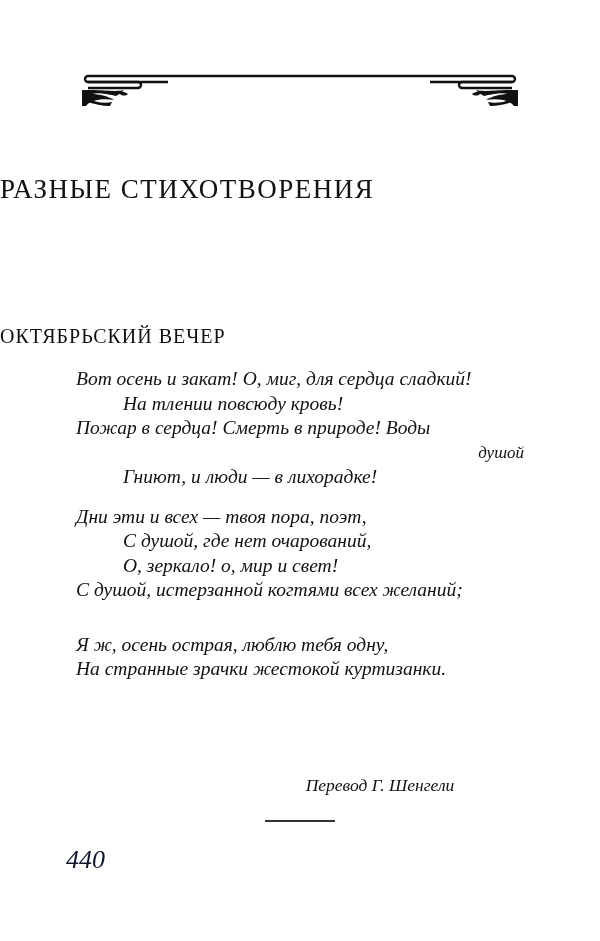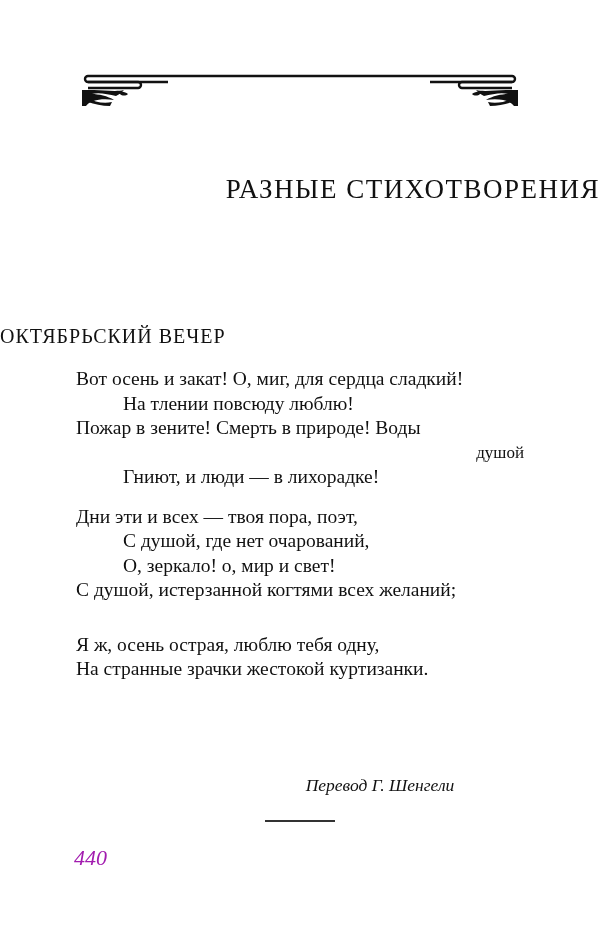"РАЗНЫЕ СТИХОТВОРЕНИЯ" .section-title { text-align: right -> left }
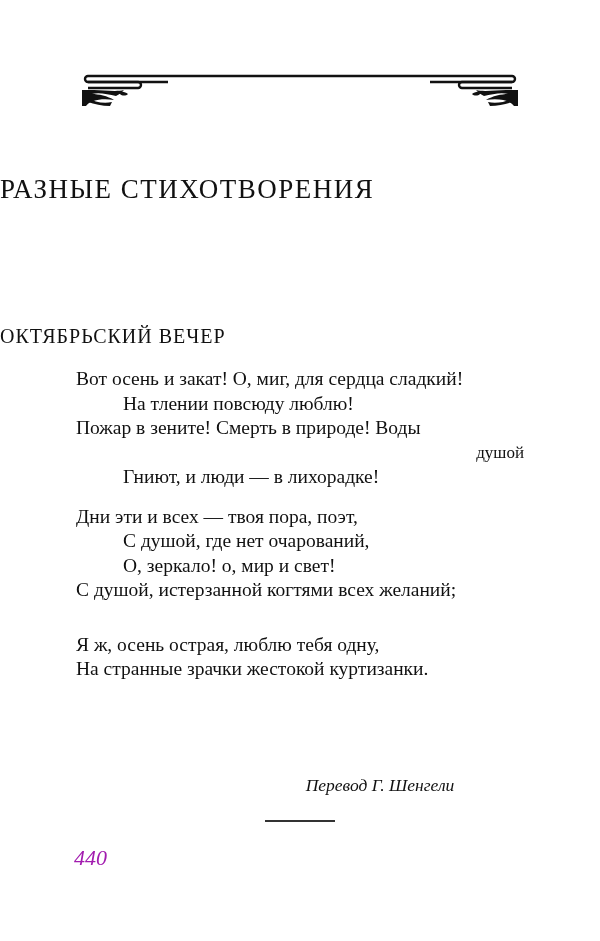"Вот осень и закат! О," .line { font-style: none -> italic }
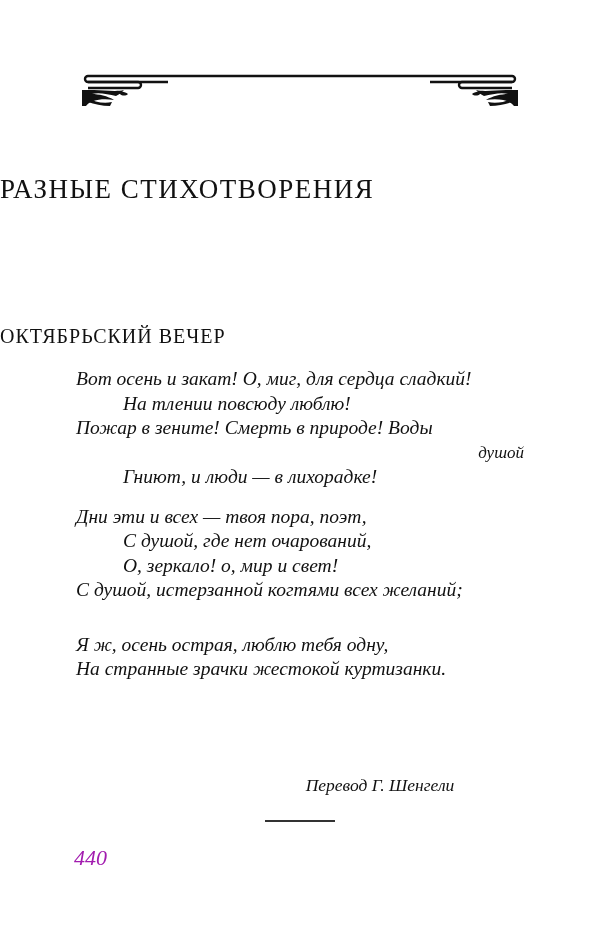"На тлении повсюду люблю!" div.line { text: люблю -> кровь }
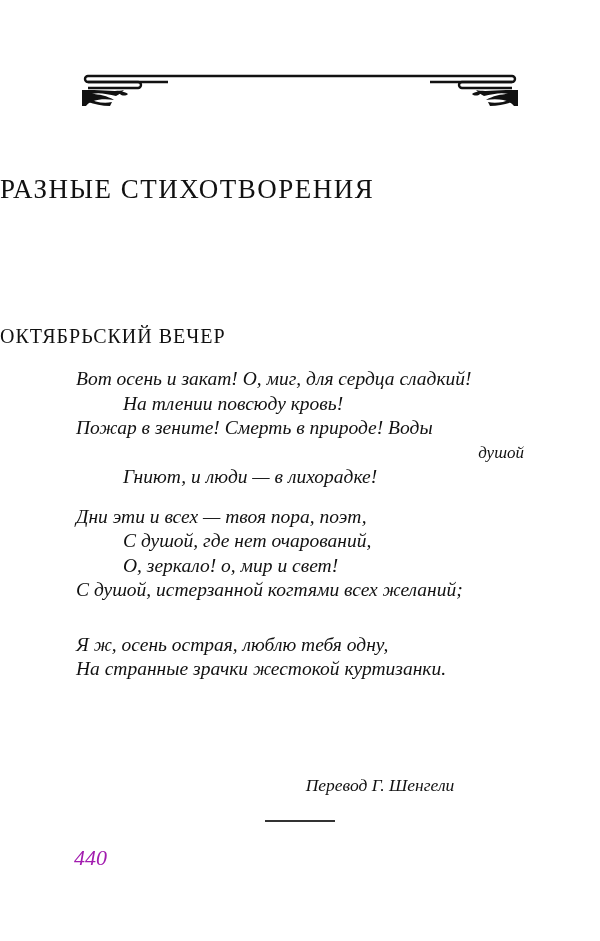"Пожар в зените! Смерть в" div.line { text: зените -> сердца }
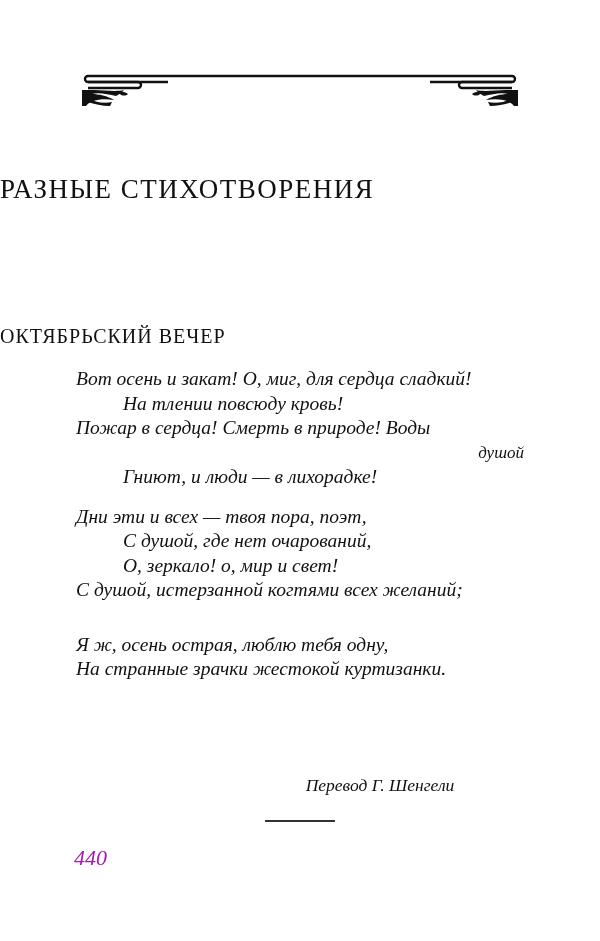"440" .page-number { color: #a21caf -> #0f172a; font-size: 22px -> 26px; left: 74px -> 66px }
